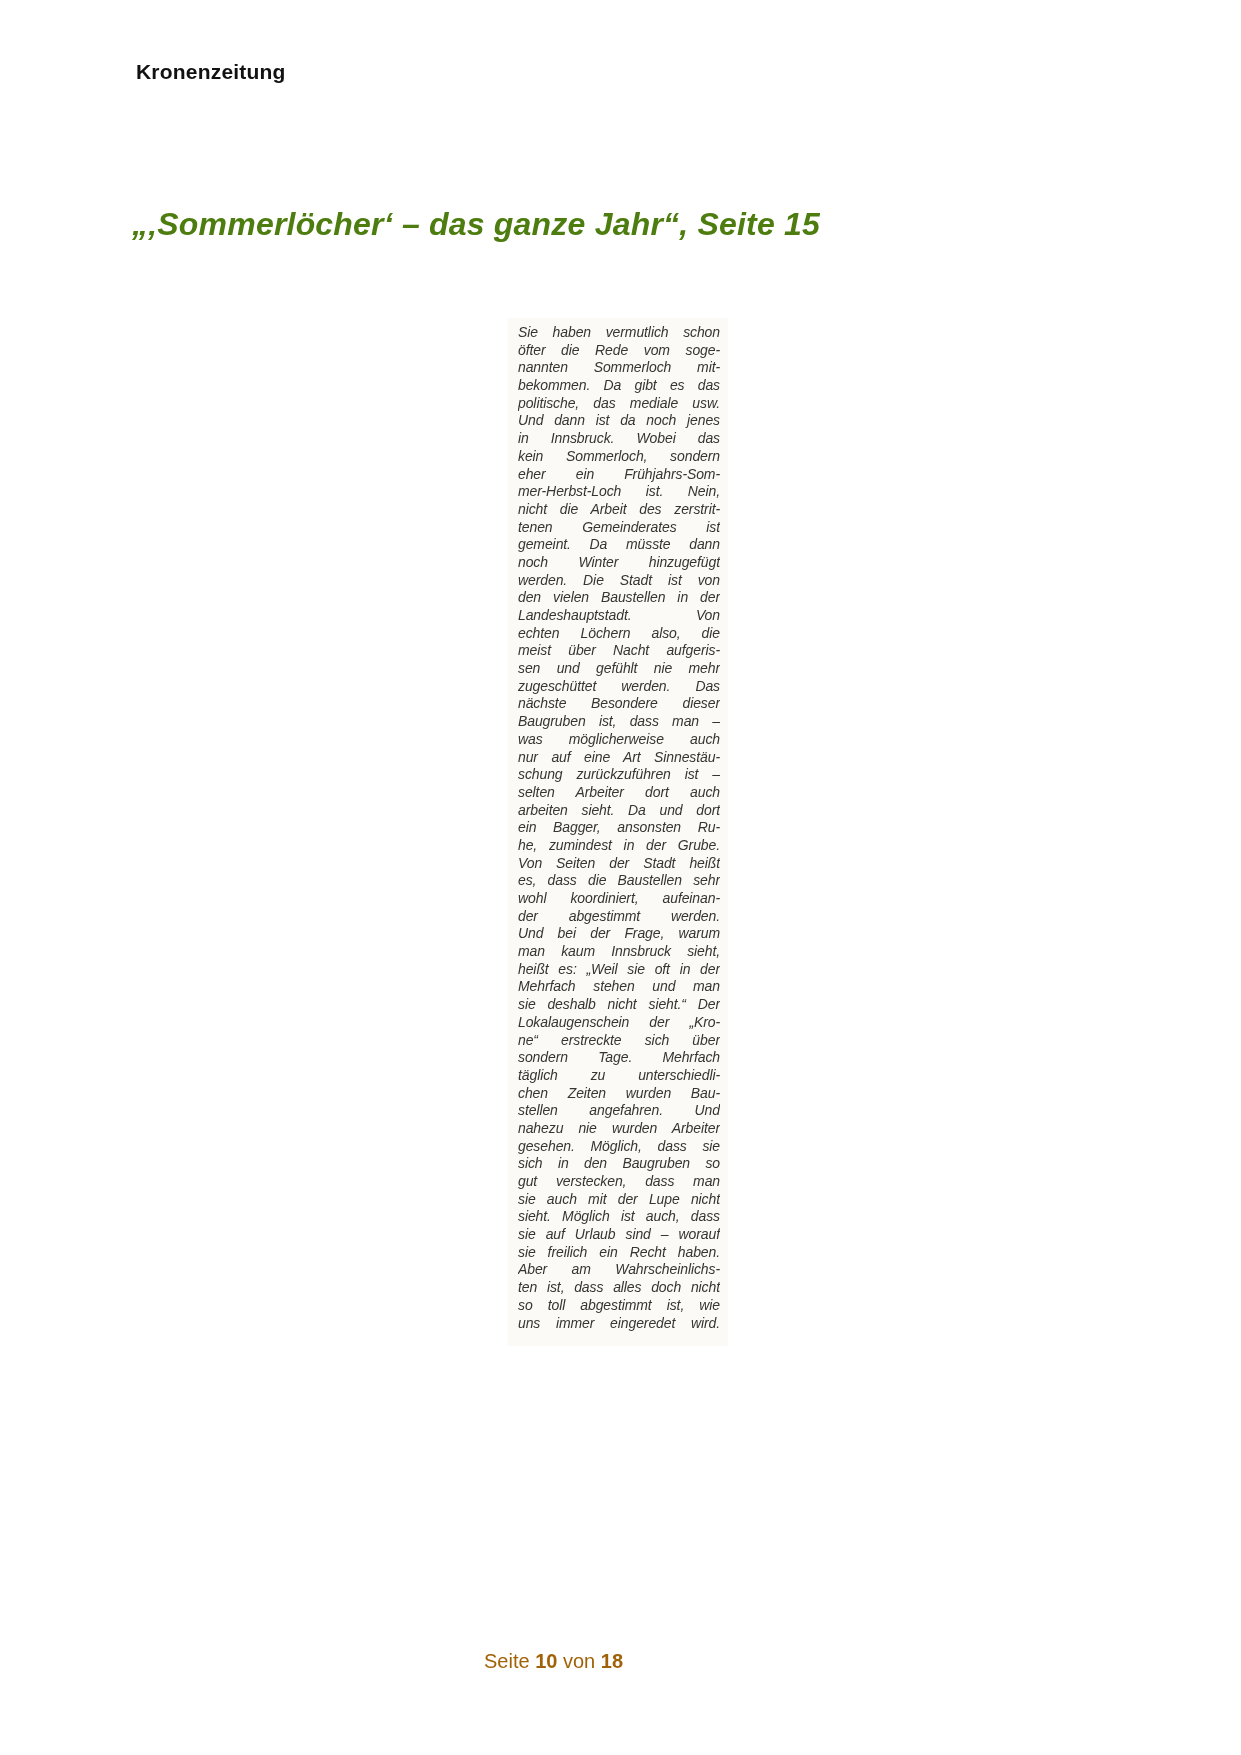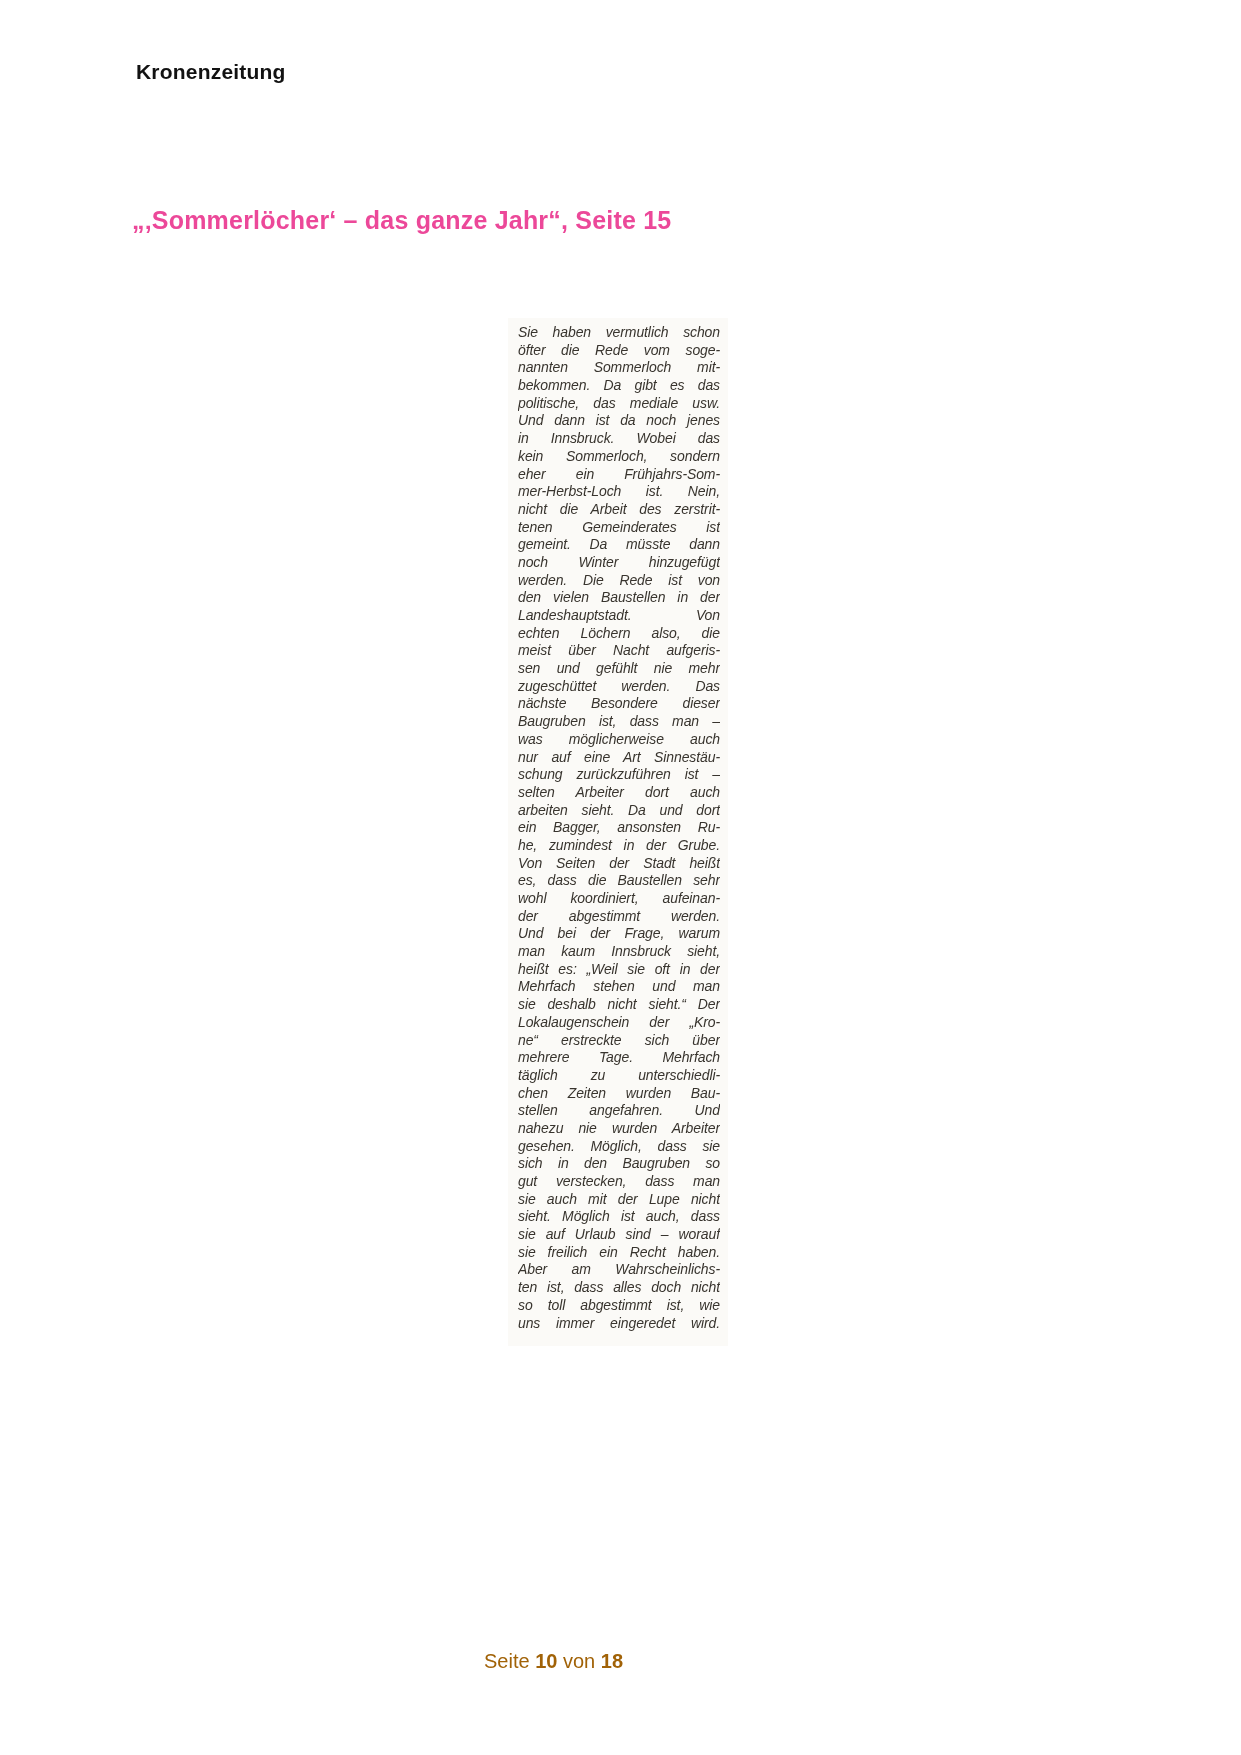"„‚Sommerlöcher‘ – das ganze Jahr“," .article-heading { color: #ec4899 -> #4d7c0f; font-size: 25px -> 32px; font-style: none -> italic }
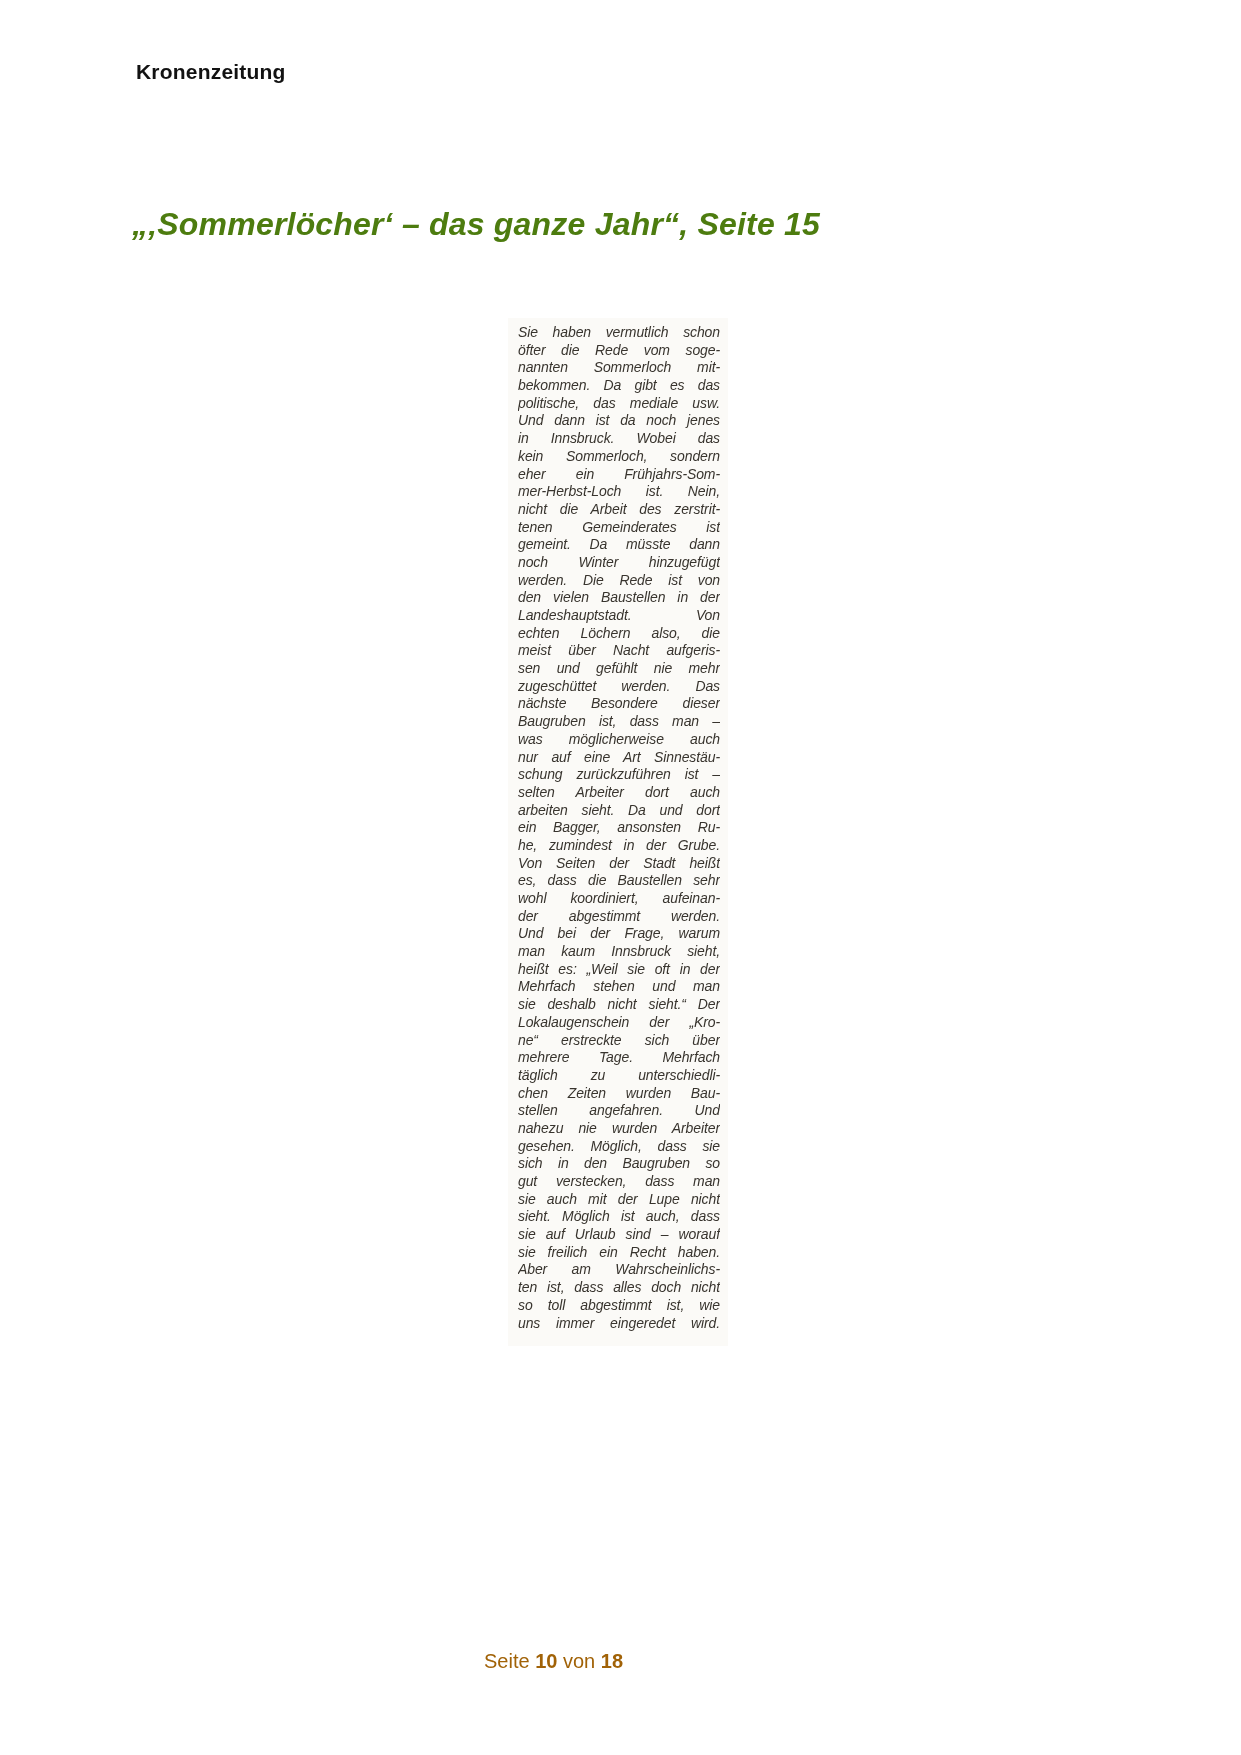"werden. Die Rede ist von" div.line { text: Rede -> Stadt }
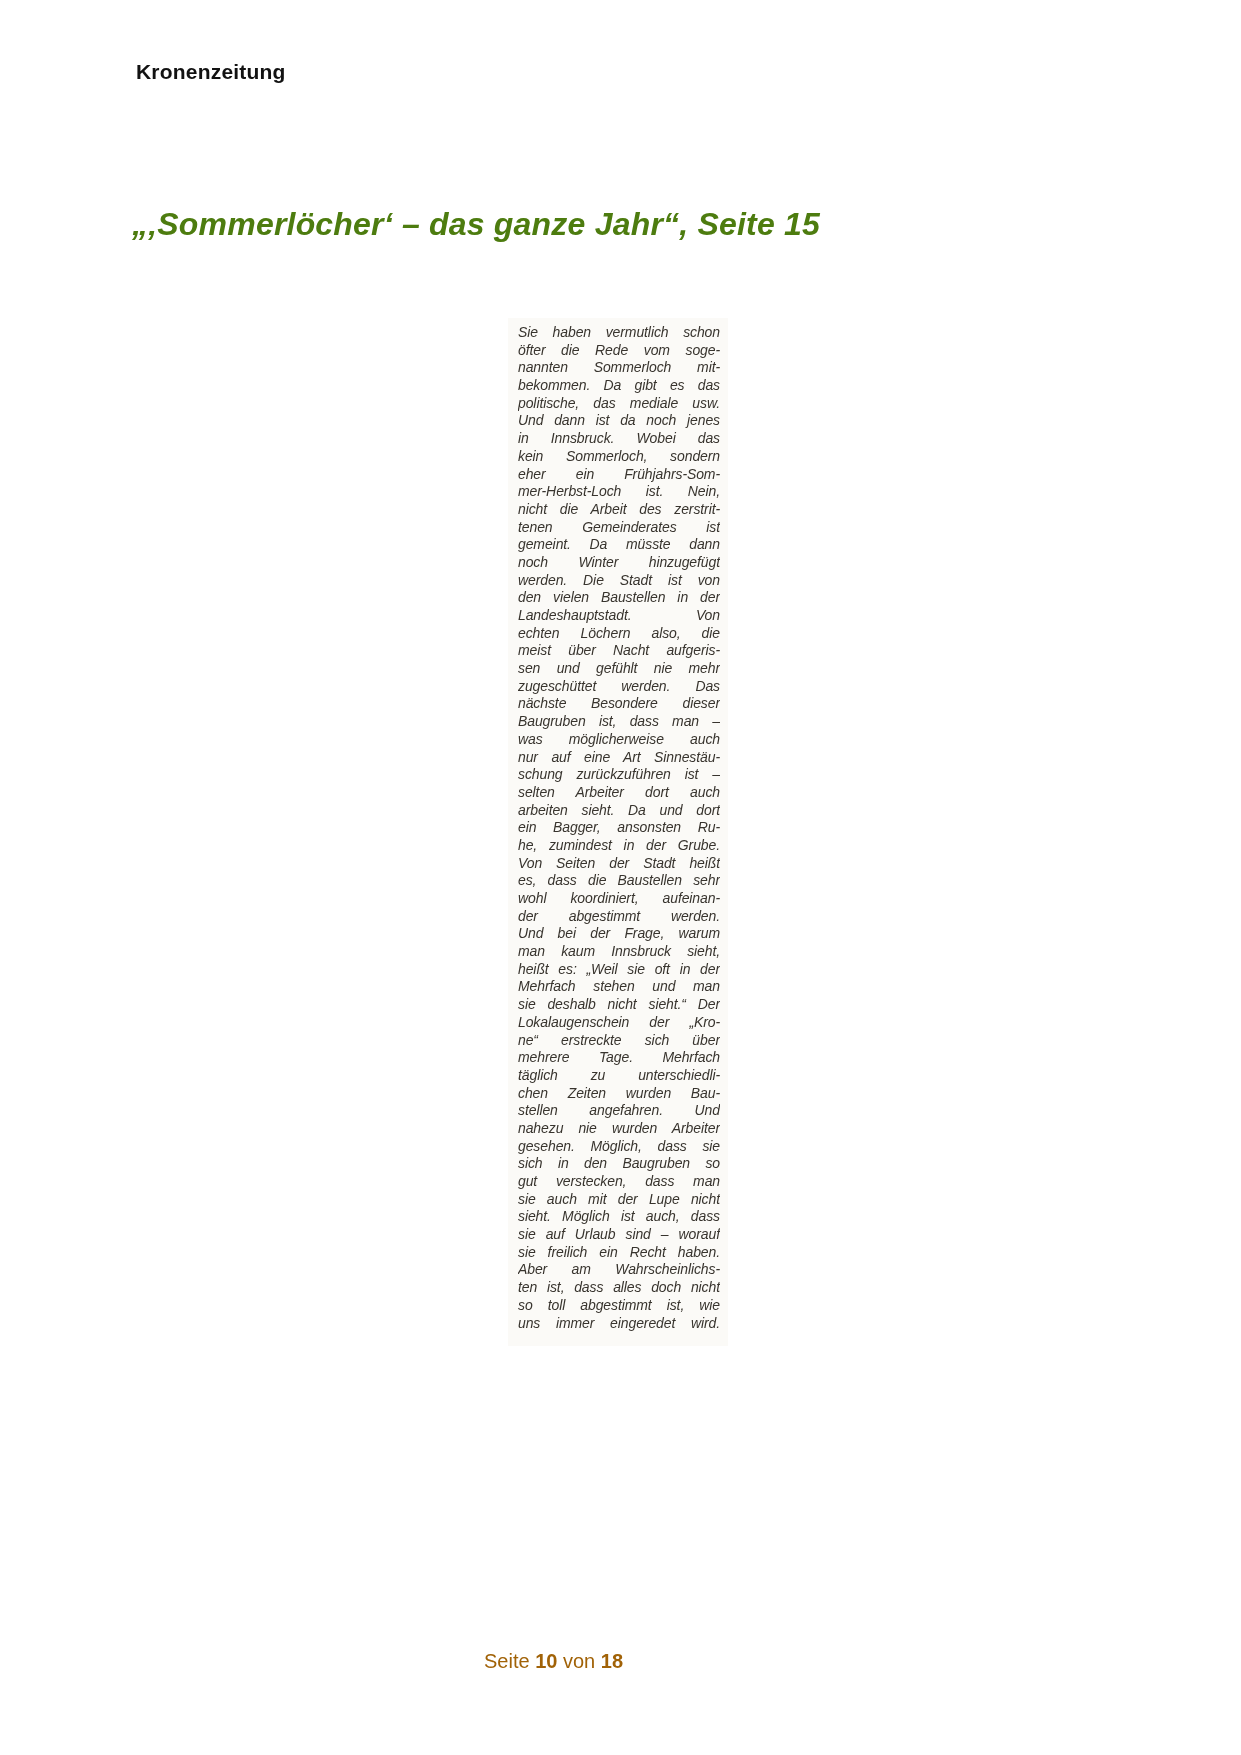"mehrere Tage. Mehrfach" div.line { text: mehrere -> sondern }
